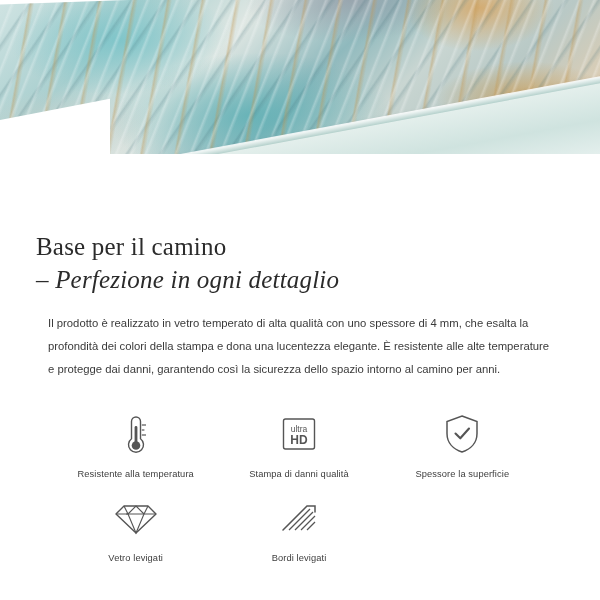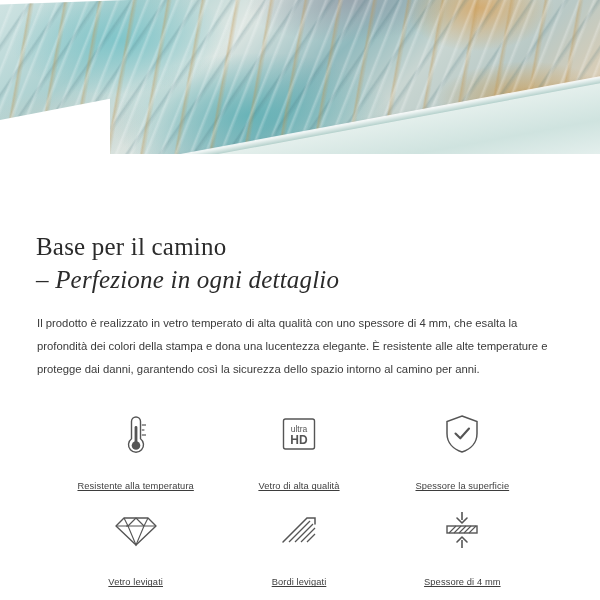"Il prodotto è realizzato in" .paragraph { margin: 1px -> 12px }
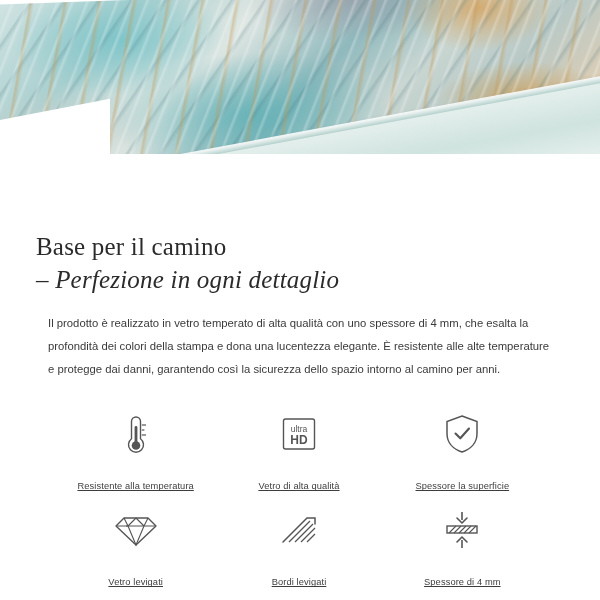"ultra" .feature { gap: 24px -> none }
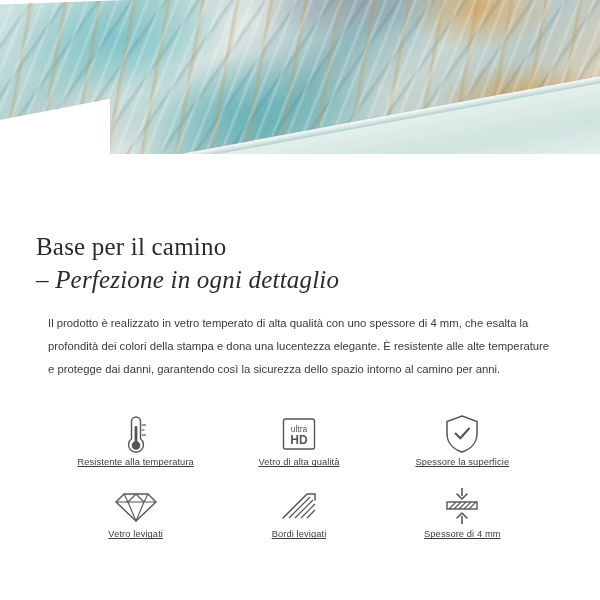"Resistente alla temperatura" .feature-label { margin-top: 0 -> 12px; text-decoration: underline -> none }
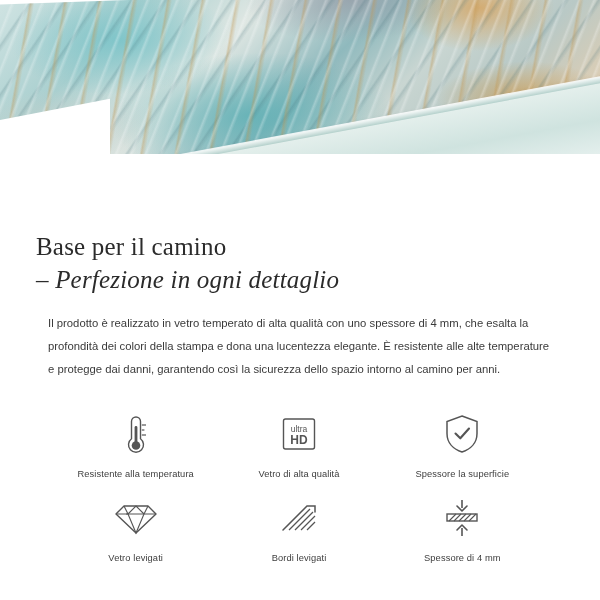"Vetro di alta qualità" div.feature-label { text: Vetro di alta -> Stampa di danni }
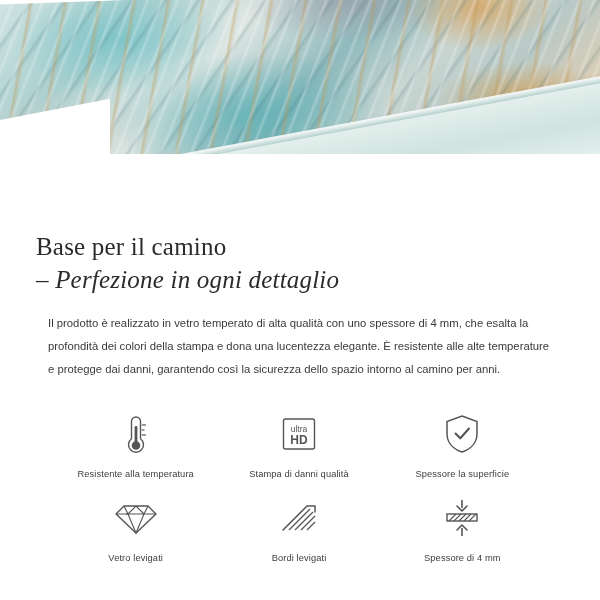"Spessore di 4 mm" div.feature { html: <div> <div> <svg> <path></path> <path></path> <rect></rect> <path></path> <path></path> <path></path> </svg> </div> <div>Spessore di 4 mm</div> </div> -> none }
